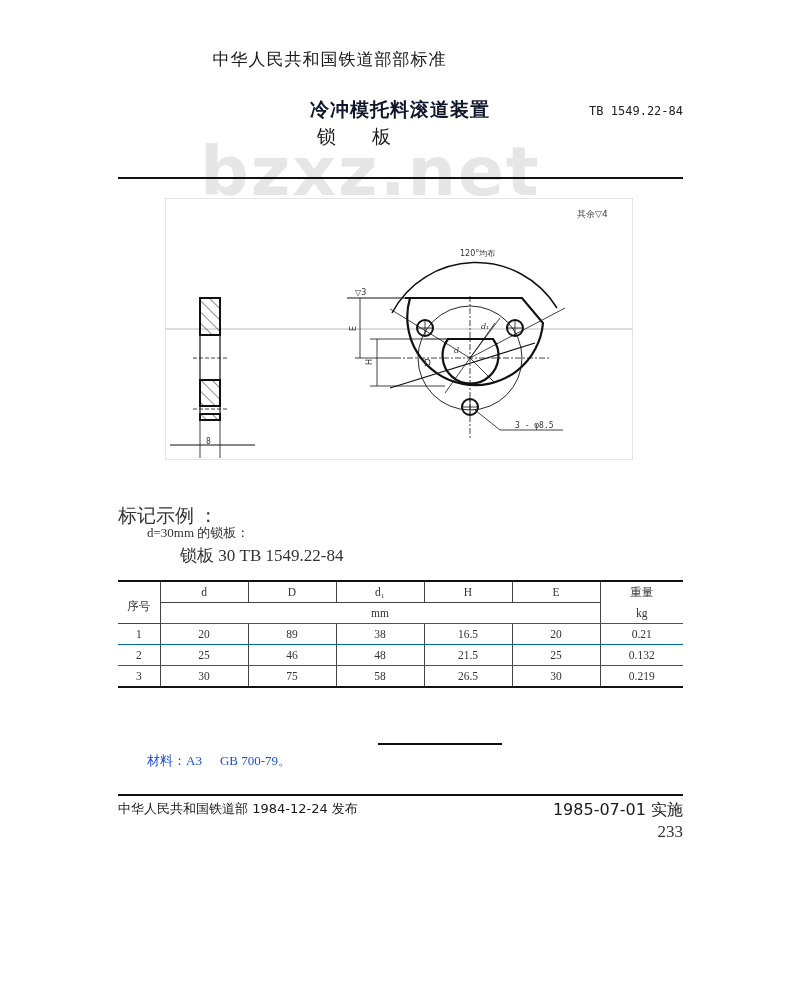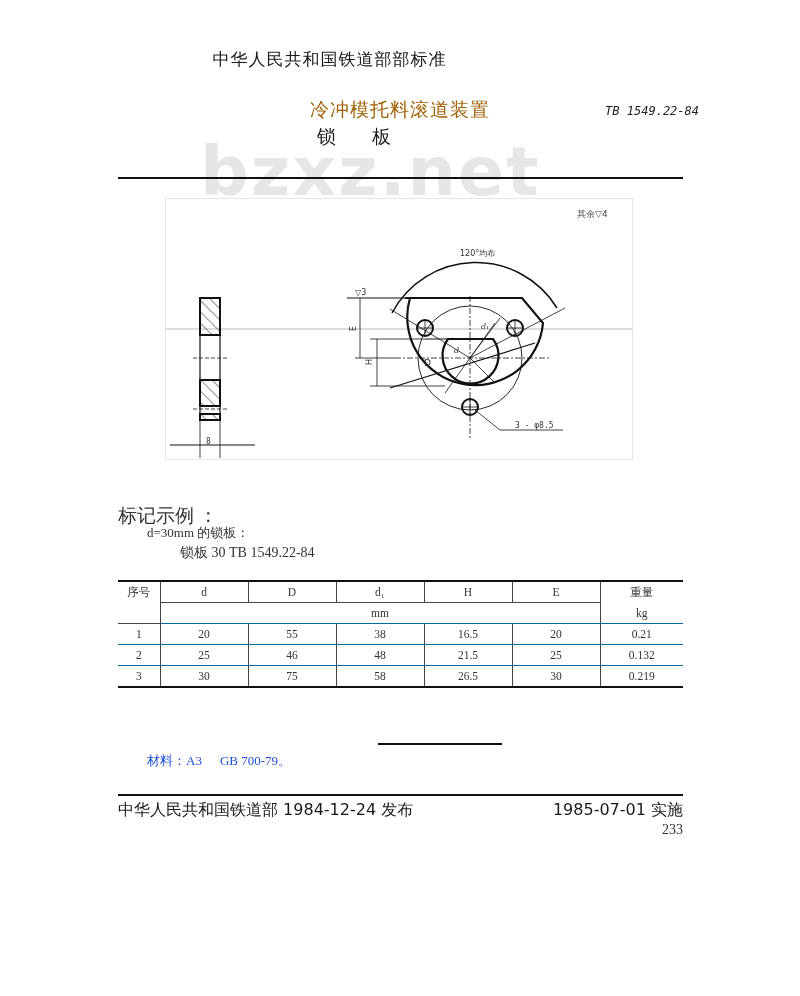"冷冲模托料滚道装置" .title { color: #a16207 -> #0f172a; font-weight: none -> bold }
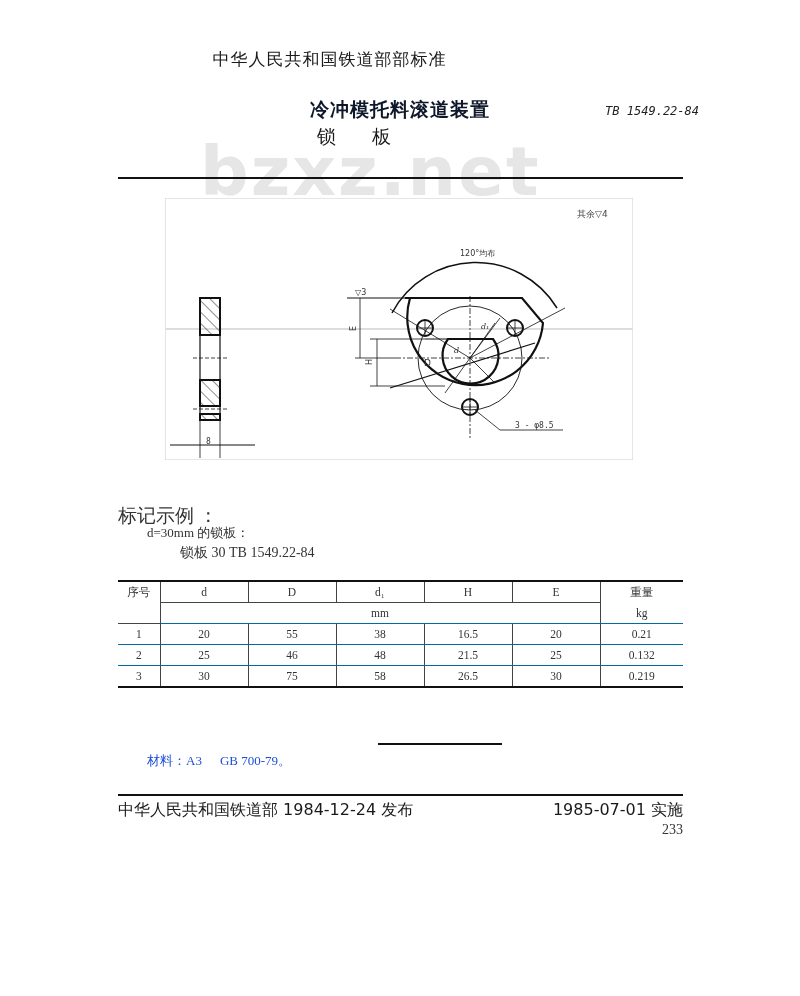"TB 1549.22-84" .std-no { font-style: italic -> none; right: 101px -> 117px }
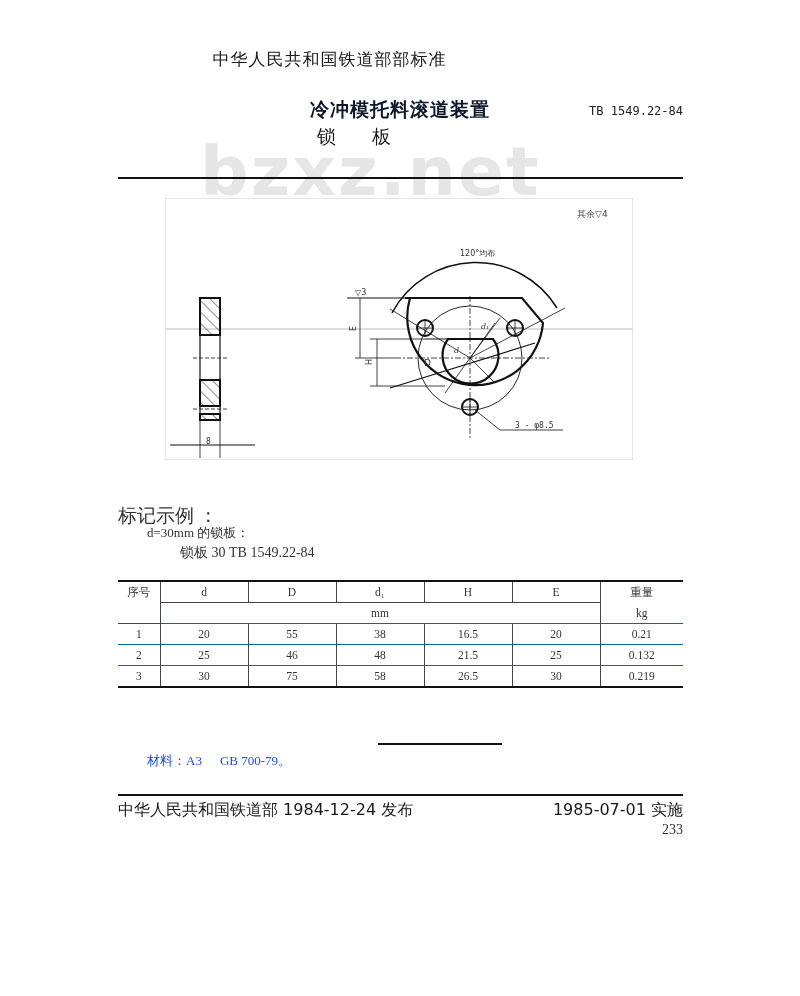"锁板 30 TB 1549.22-84" .example-l2 { font-size: 14px -> 17px }
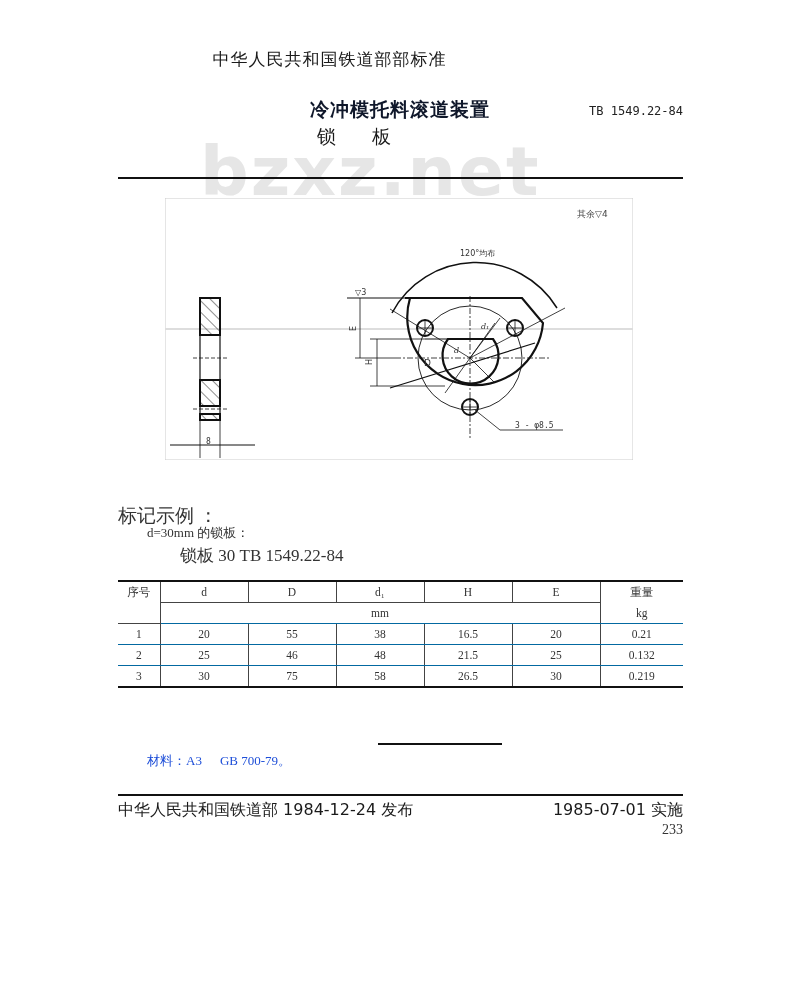"序号" td.b { padding-top: 3px -> 17px }
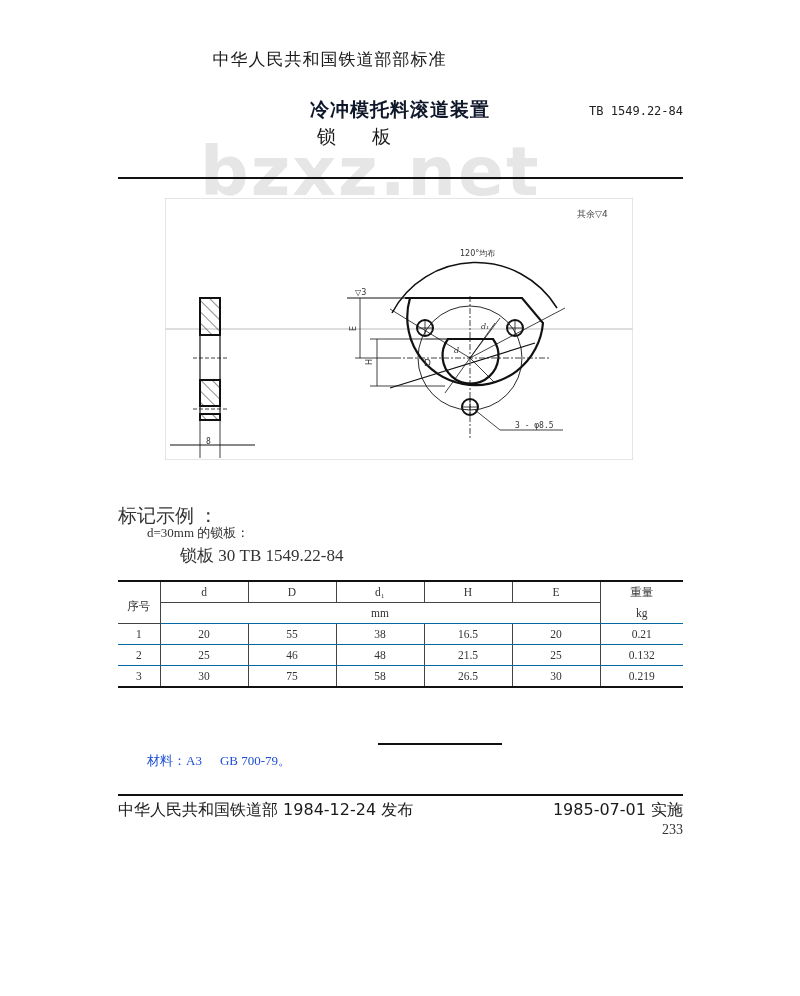"55" td { text: 55 -> 89 }
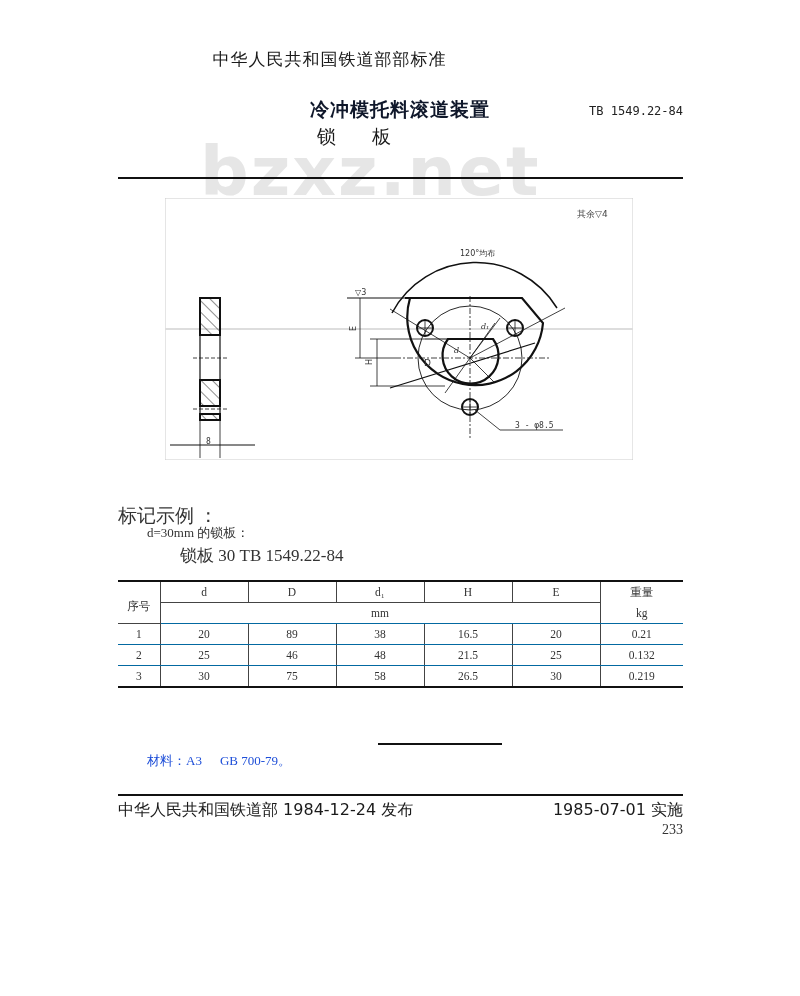"中华人民共和国铁道部 1984-12-24 发布" .foot-left { font-size: 16px -> 13px }
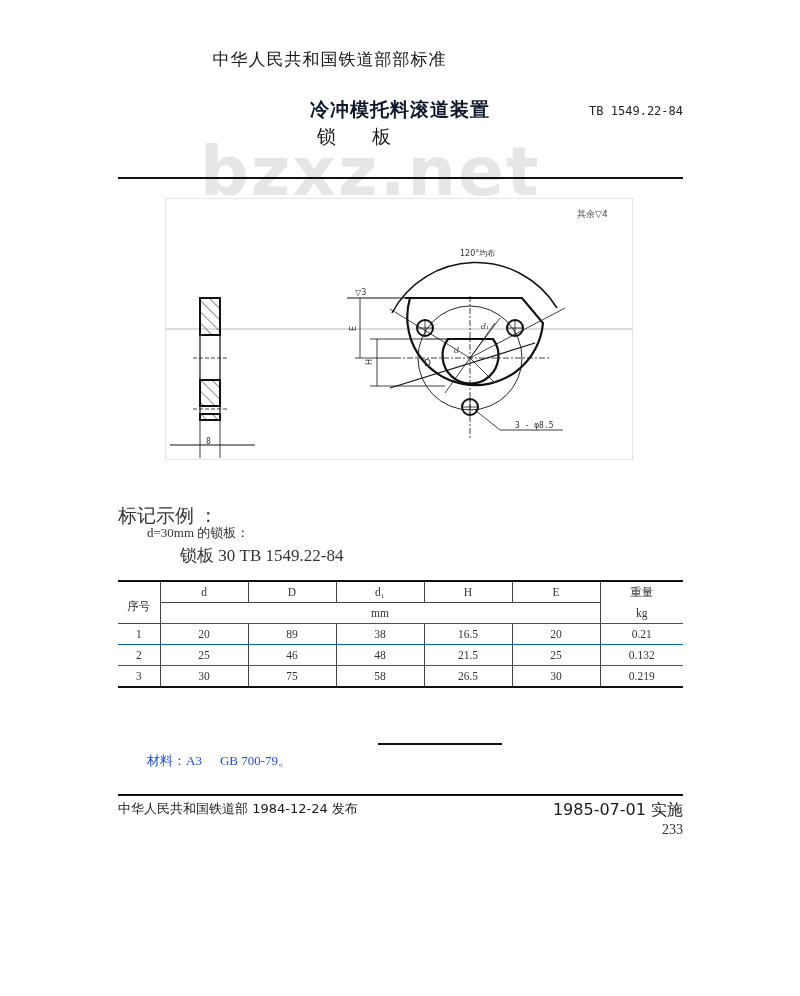"233" .page-no { font-size: 14px -> 17px }
